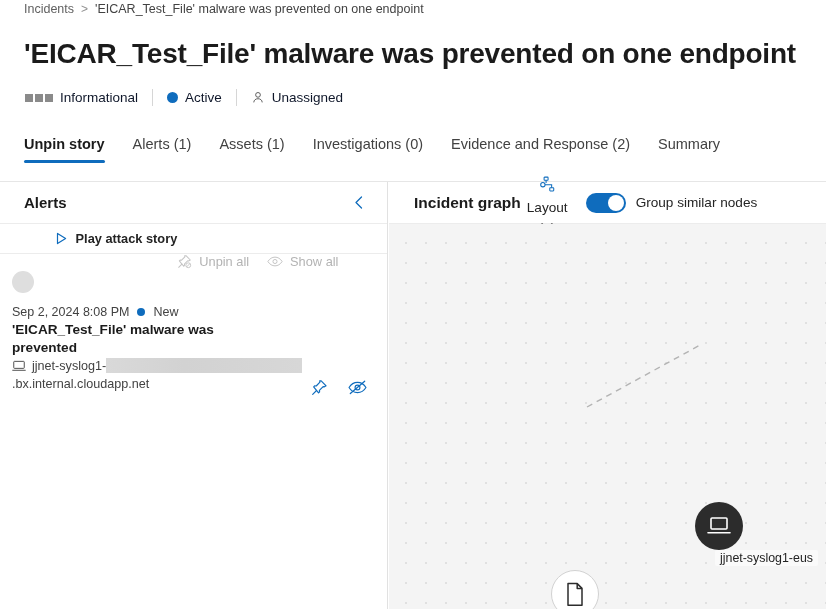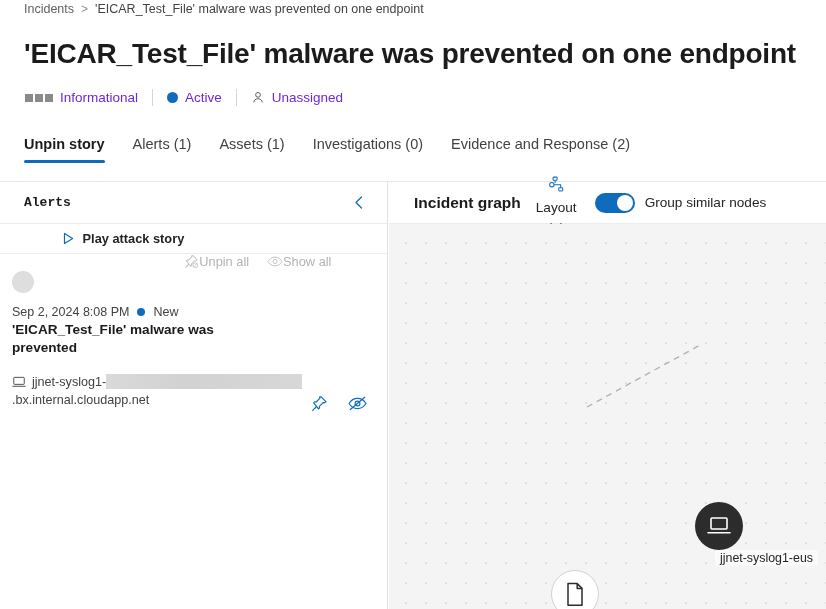"Informational" .meta-row { color: #6d28d9 -> #0f172a }
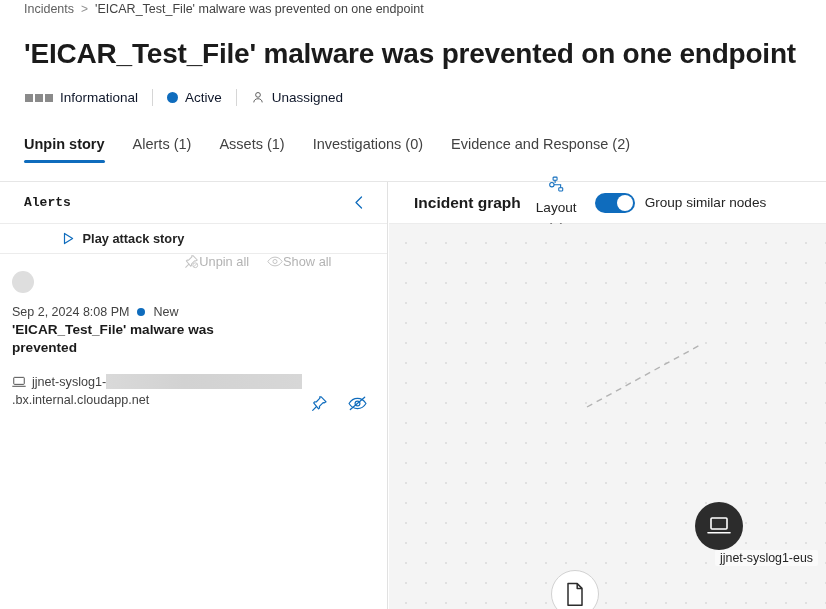"Summary" div.tab { html: none -> <div>Summary</div> }
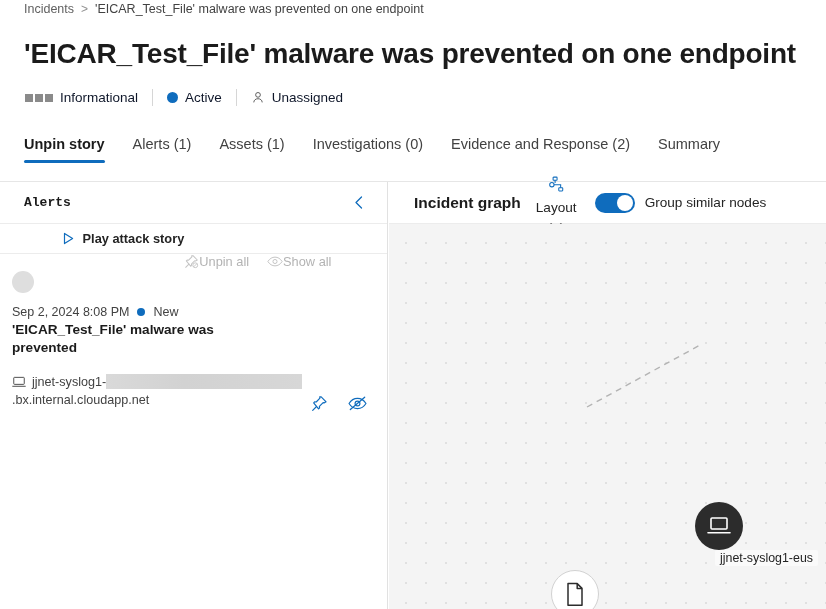"Alerts" .pane-title { font-family: Liberation Mono, monospace -> none; font-size: 13px -> 15px }
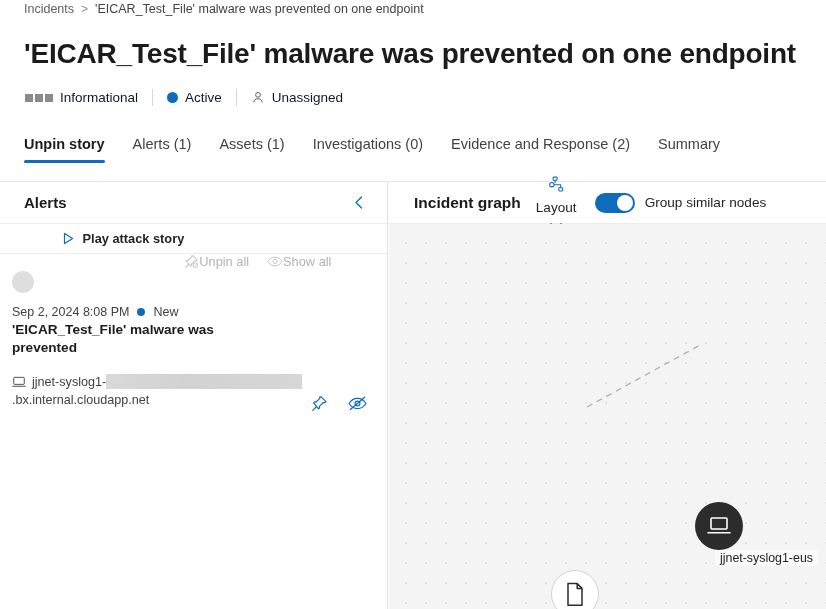"Incident graph" .graph-title { margin-right: 15px -> 6px }
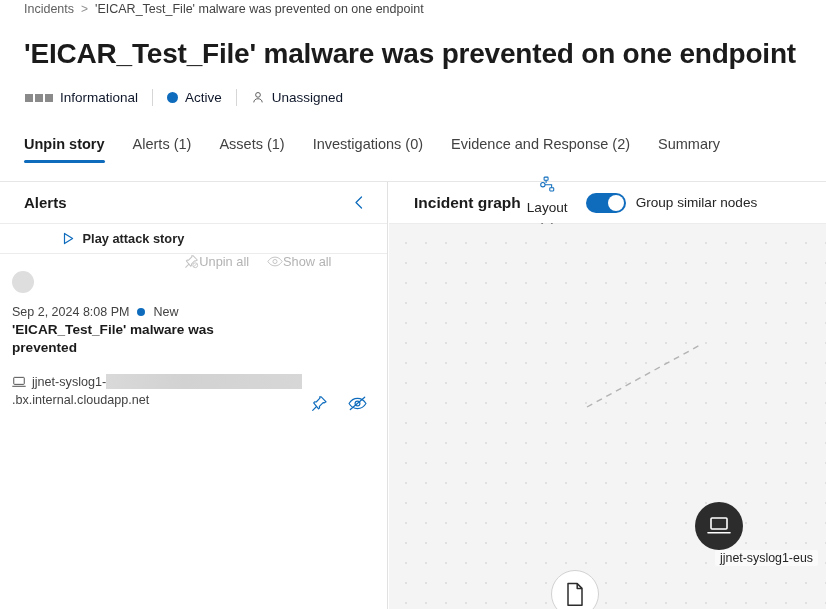"Unpin all" .tool-btn { gap: none -> 7px }
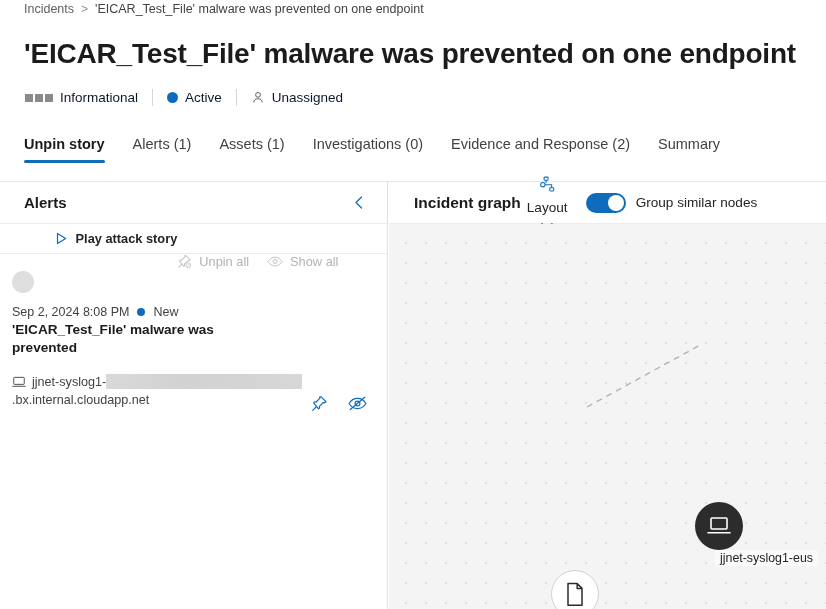"jjnet-syslog1-.bx.internal.cloudapp.net" .alert-host { margin-top: 16px -> 0 }
